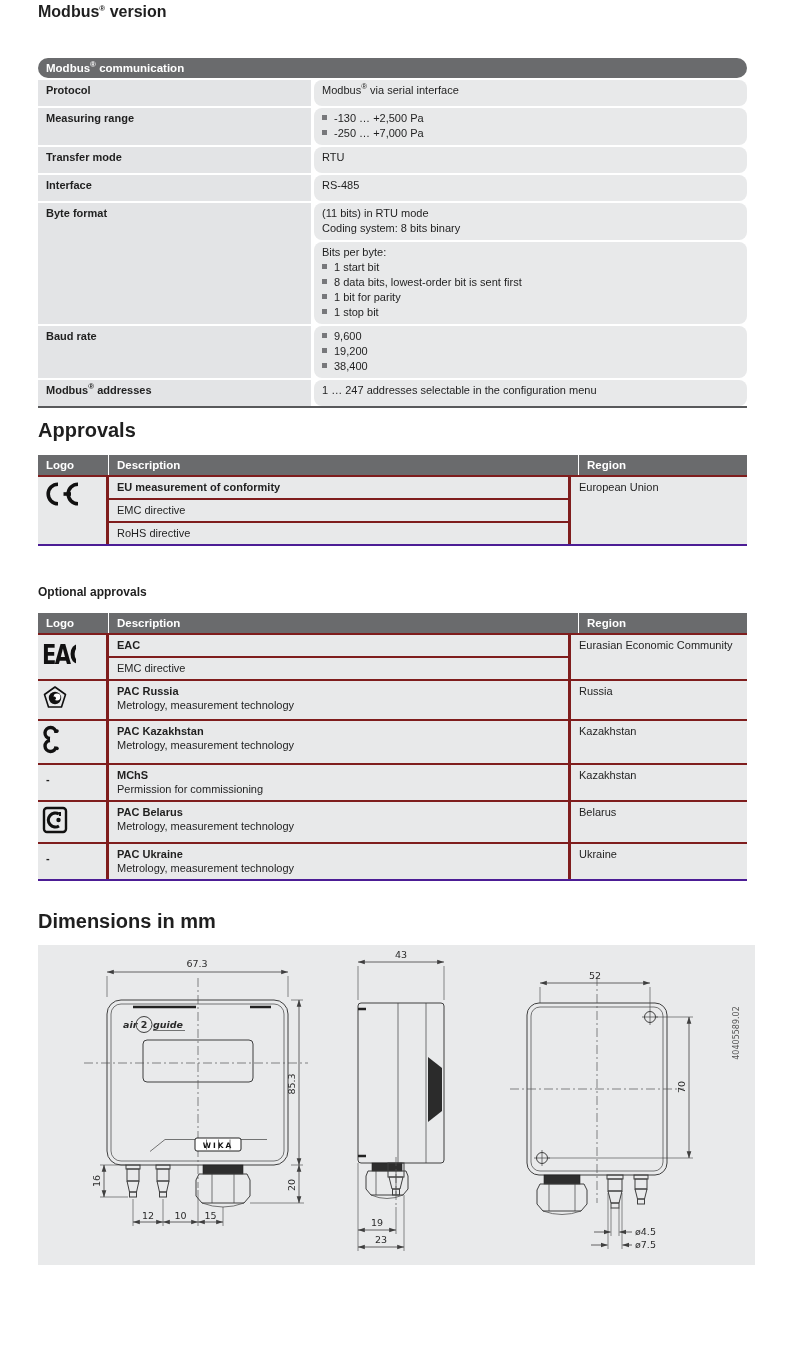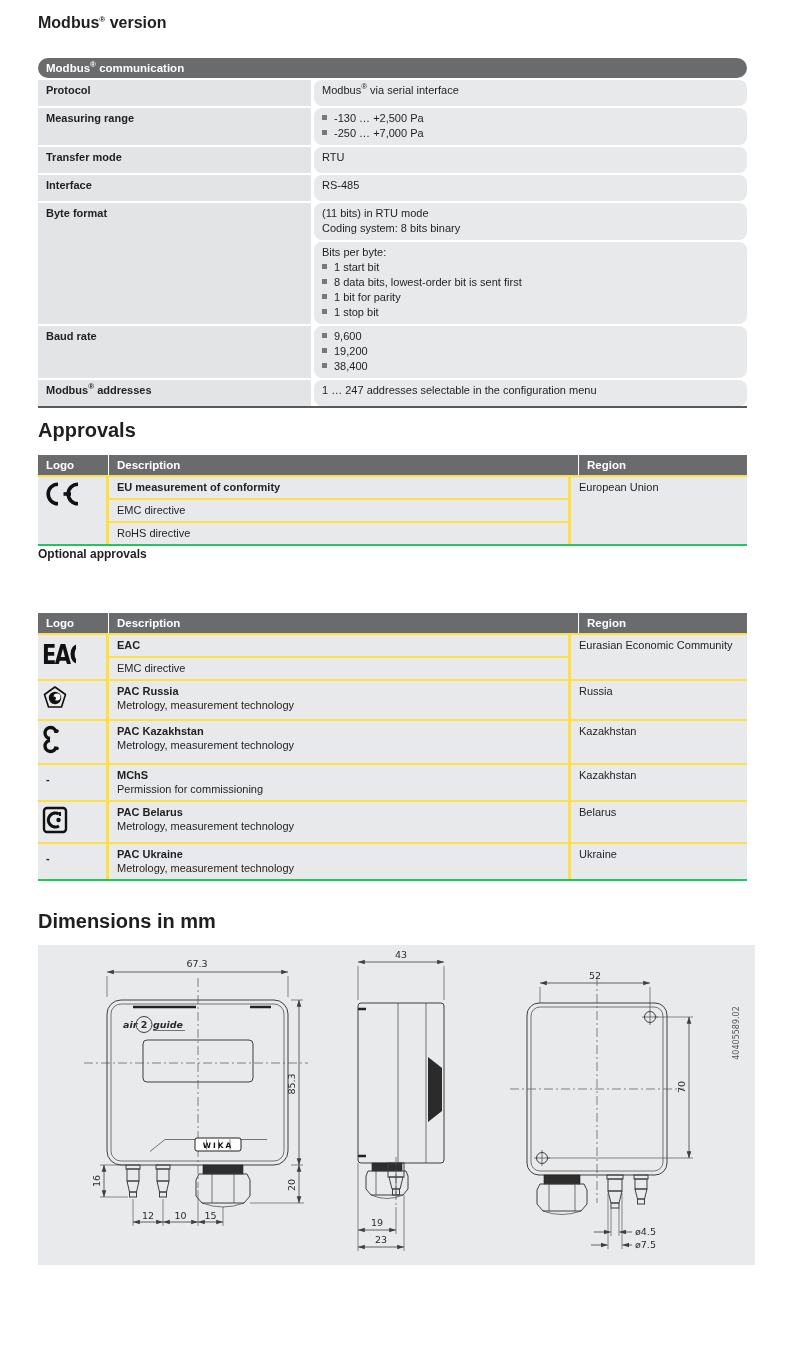"Modbus® version" h1.pg { top: 14px -> 3px }
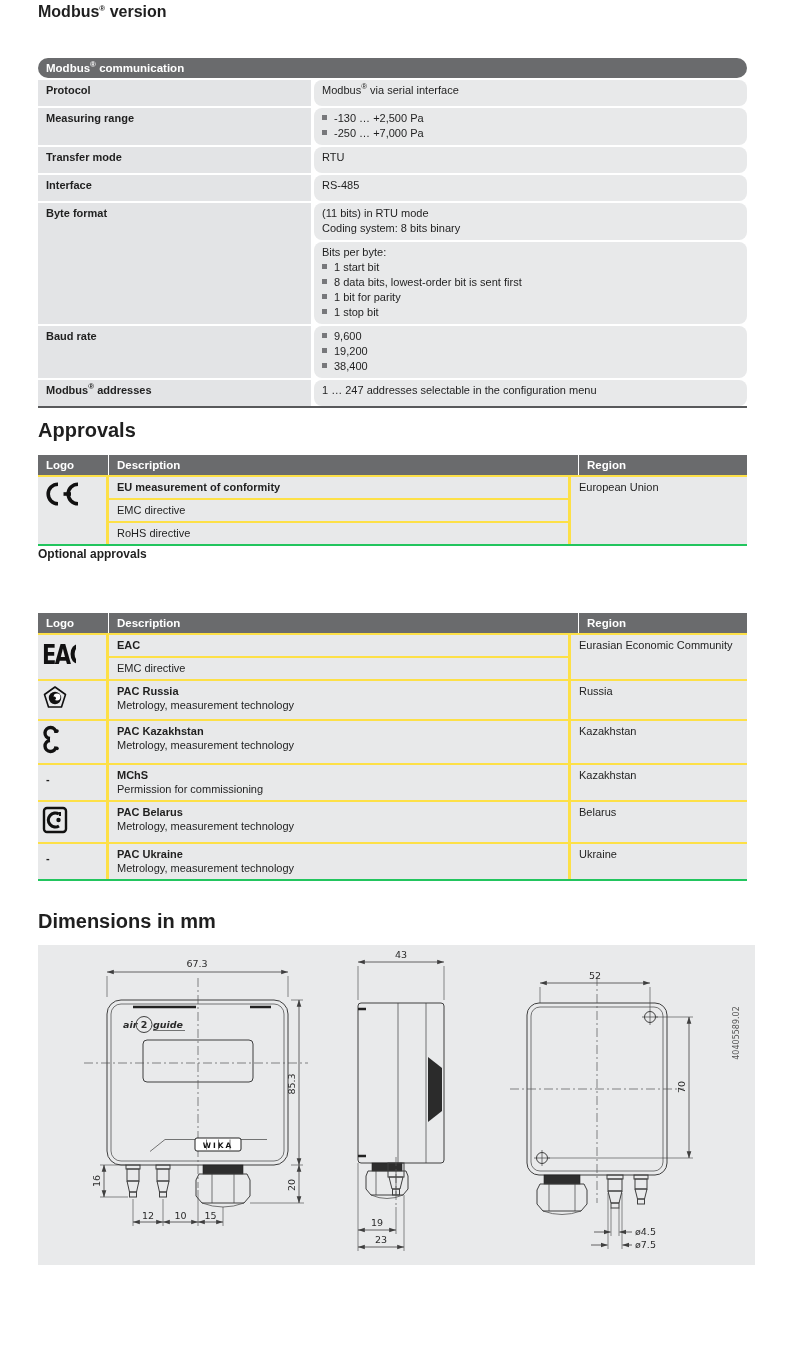"Logo" .atbl { background: #fde047 -> #7f1d1d; border-bottom: 2px solid #22c55e -> 2px solid #4c1d95 }
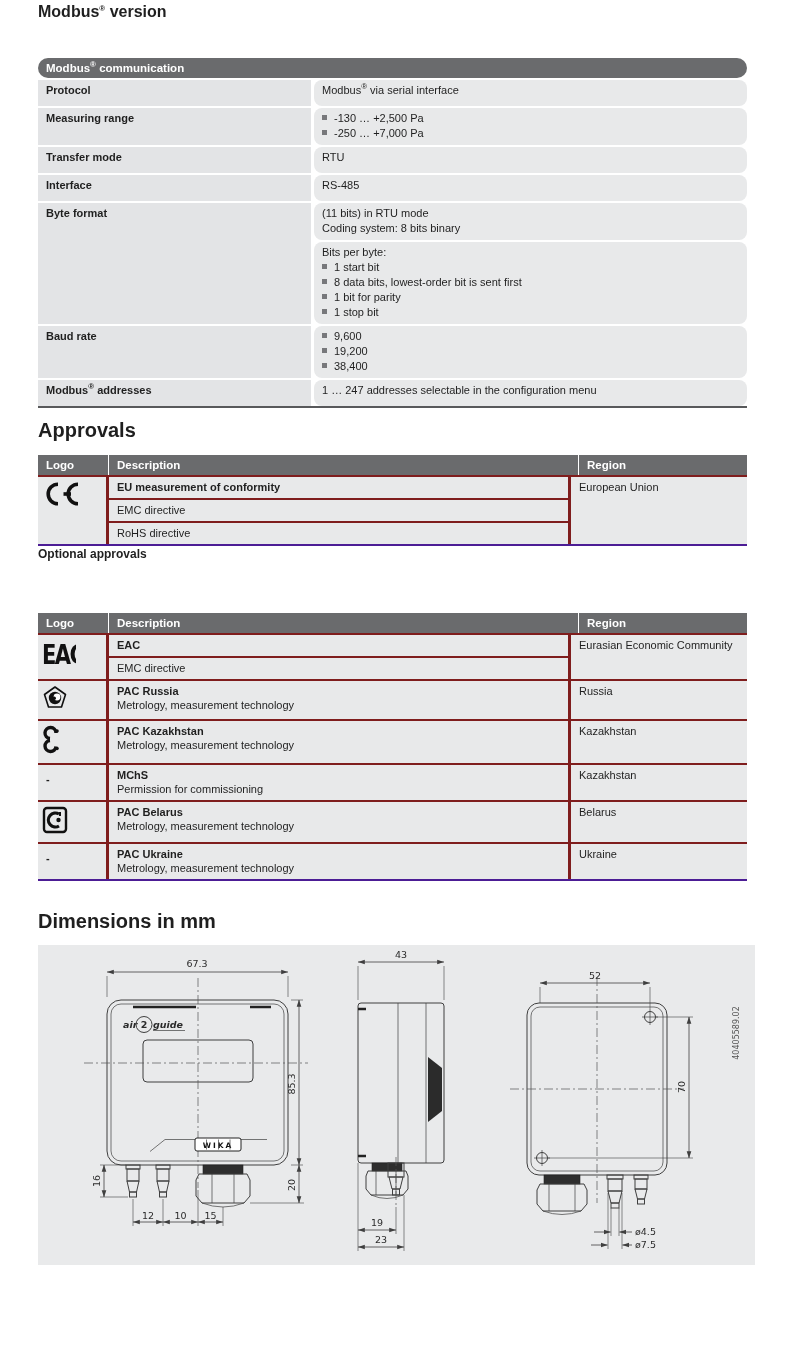"Optional approvals" h3.sub { top: 547px -> 585px }
